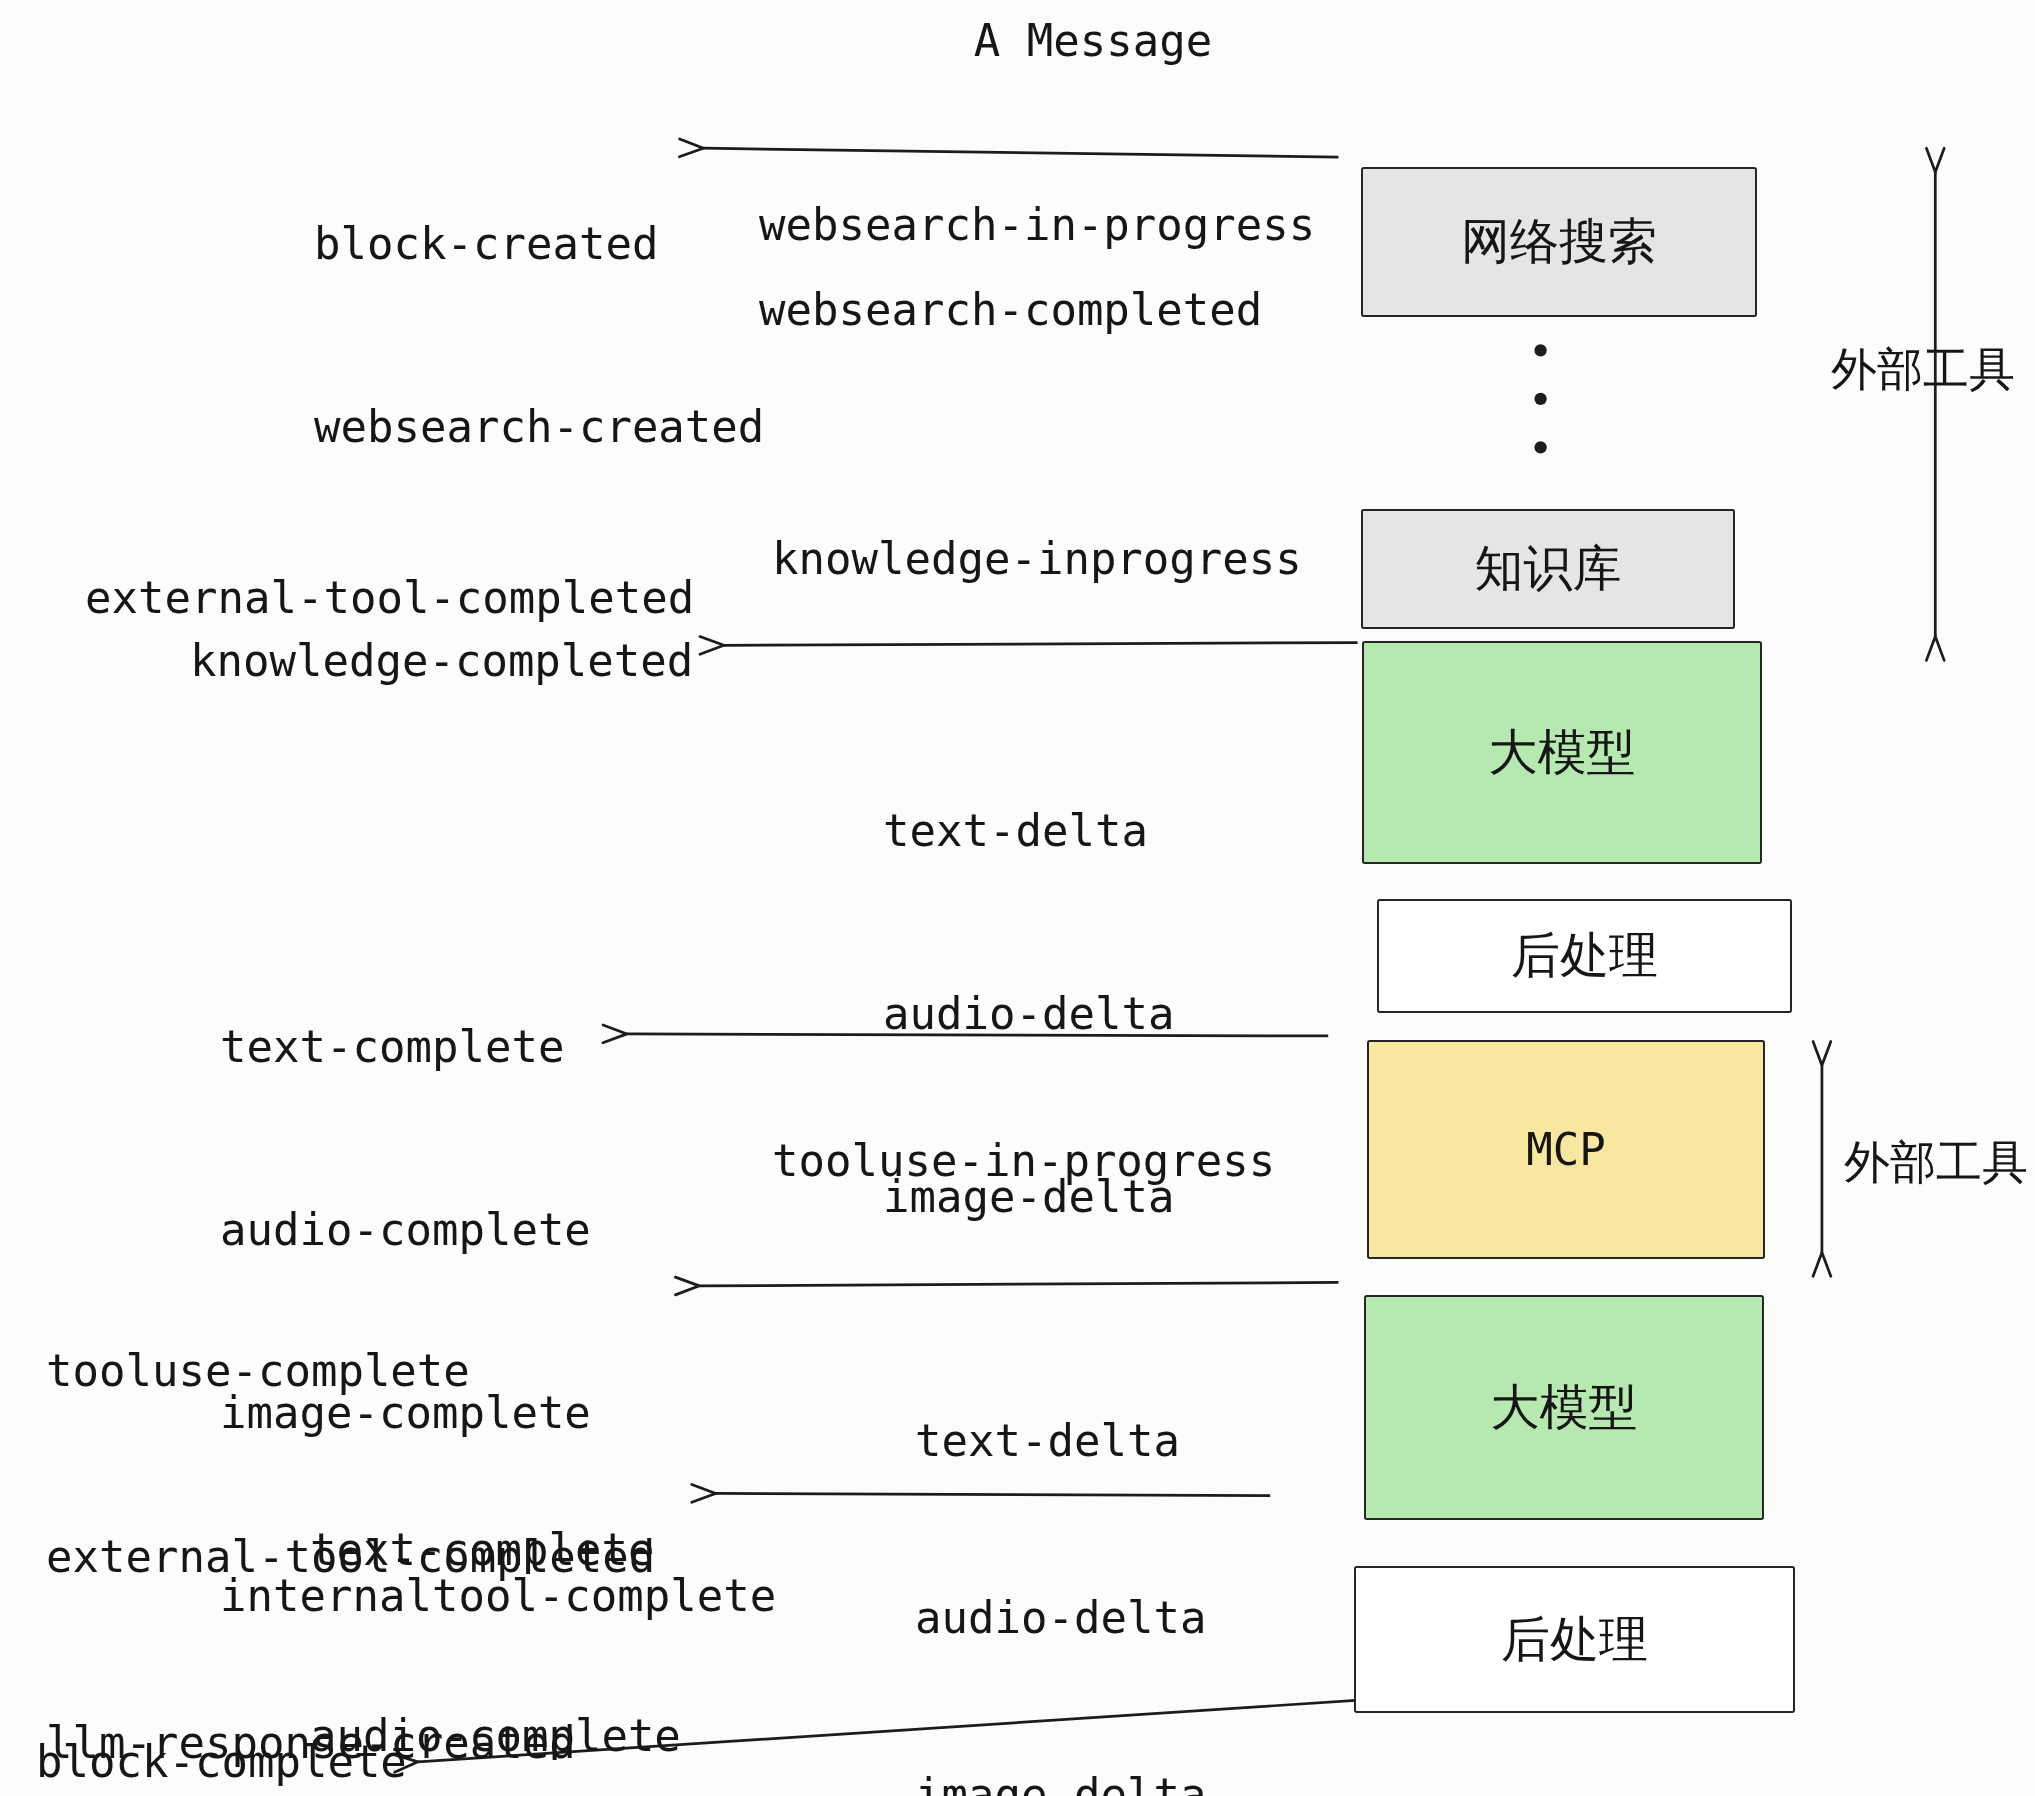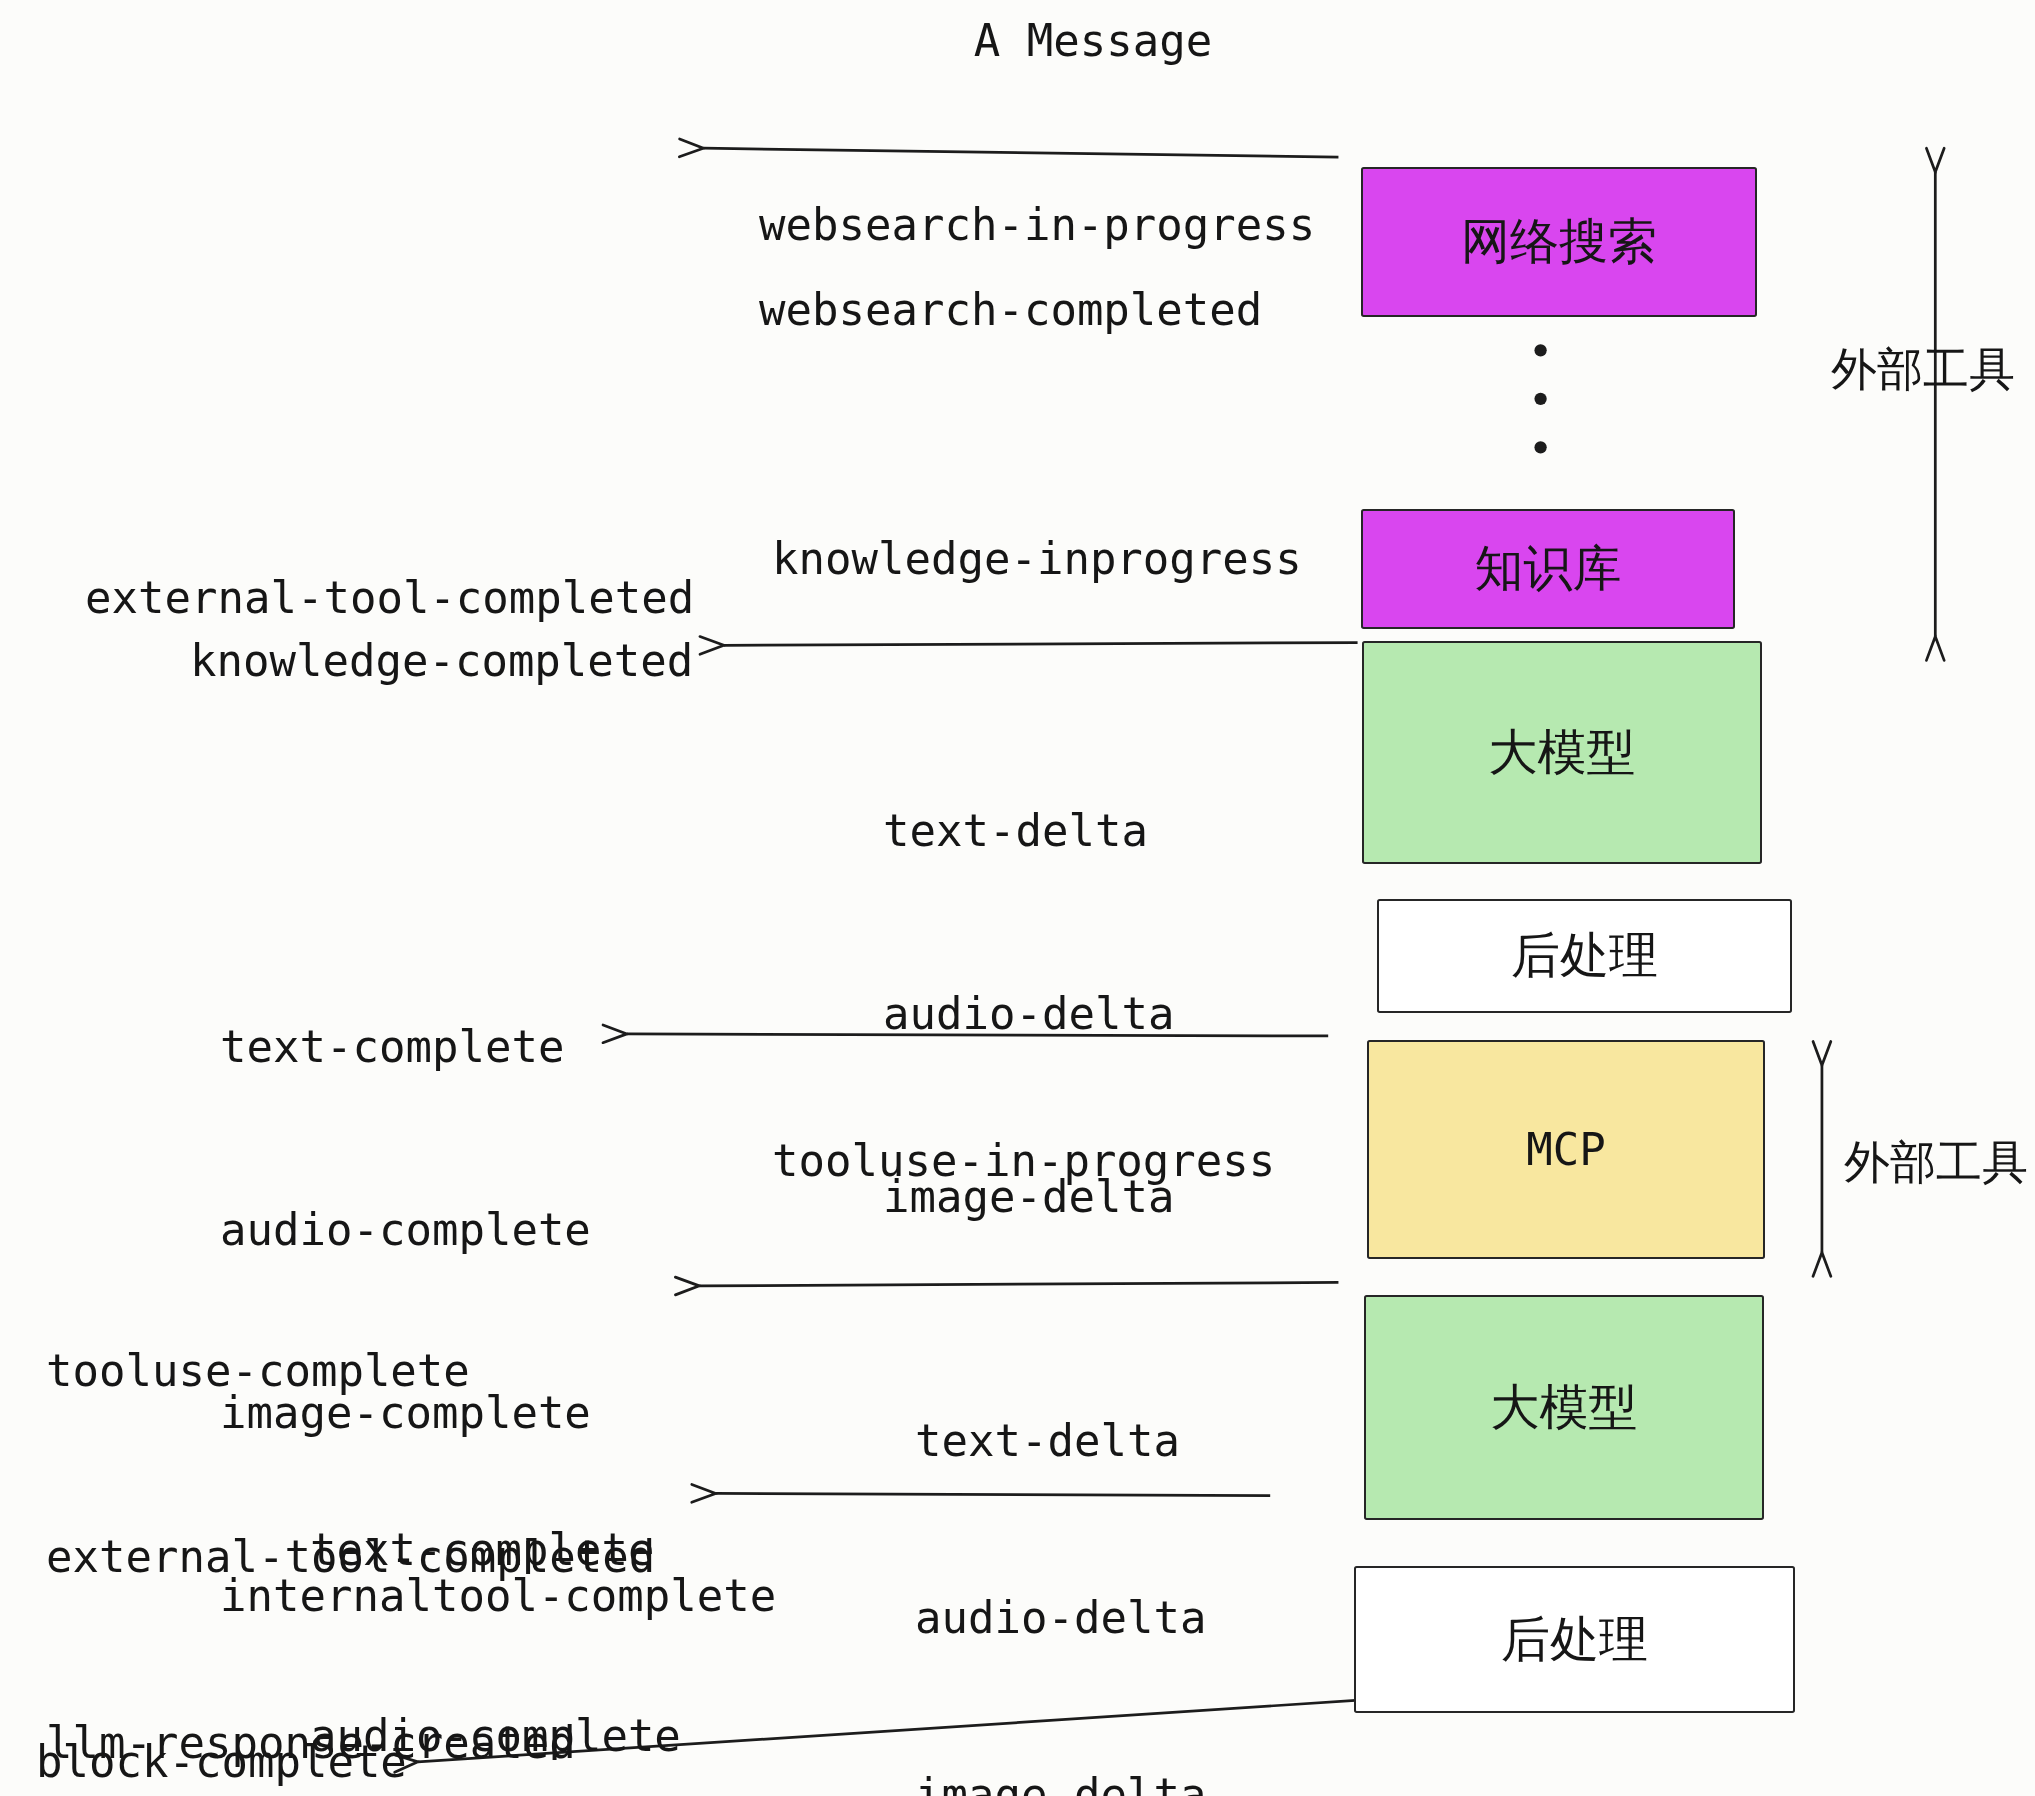"block-created" div.lbl { html: none -> <div> <div>block-created</div> <div>websearch-created</div> </div> }
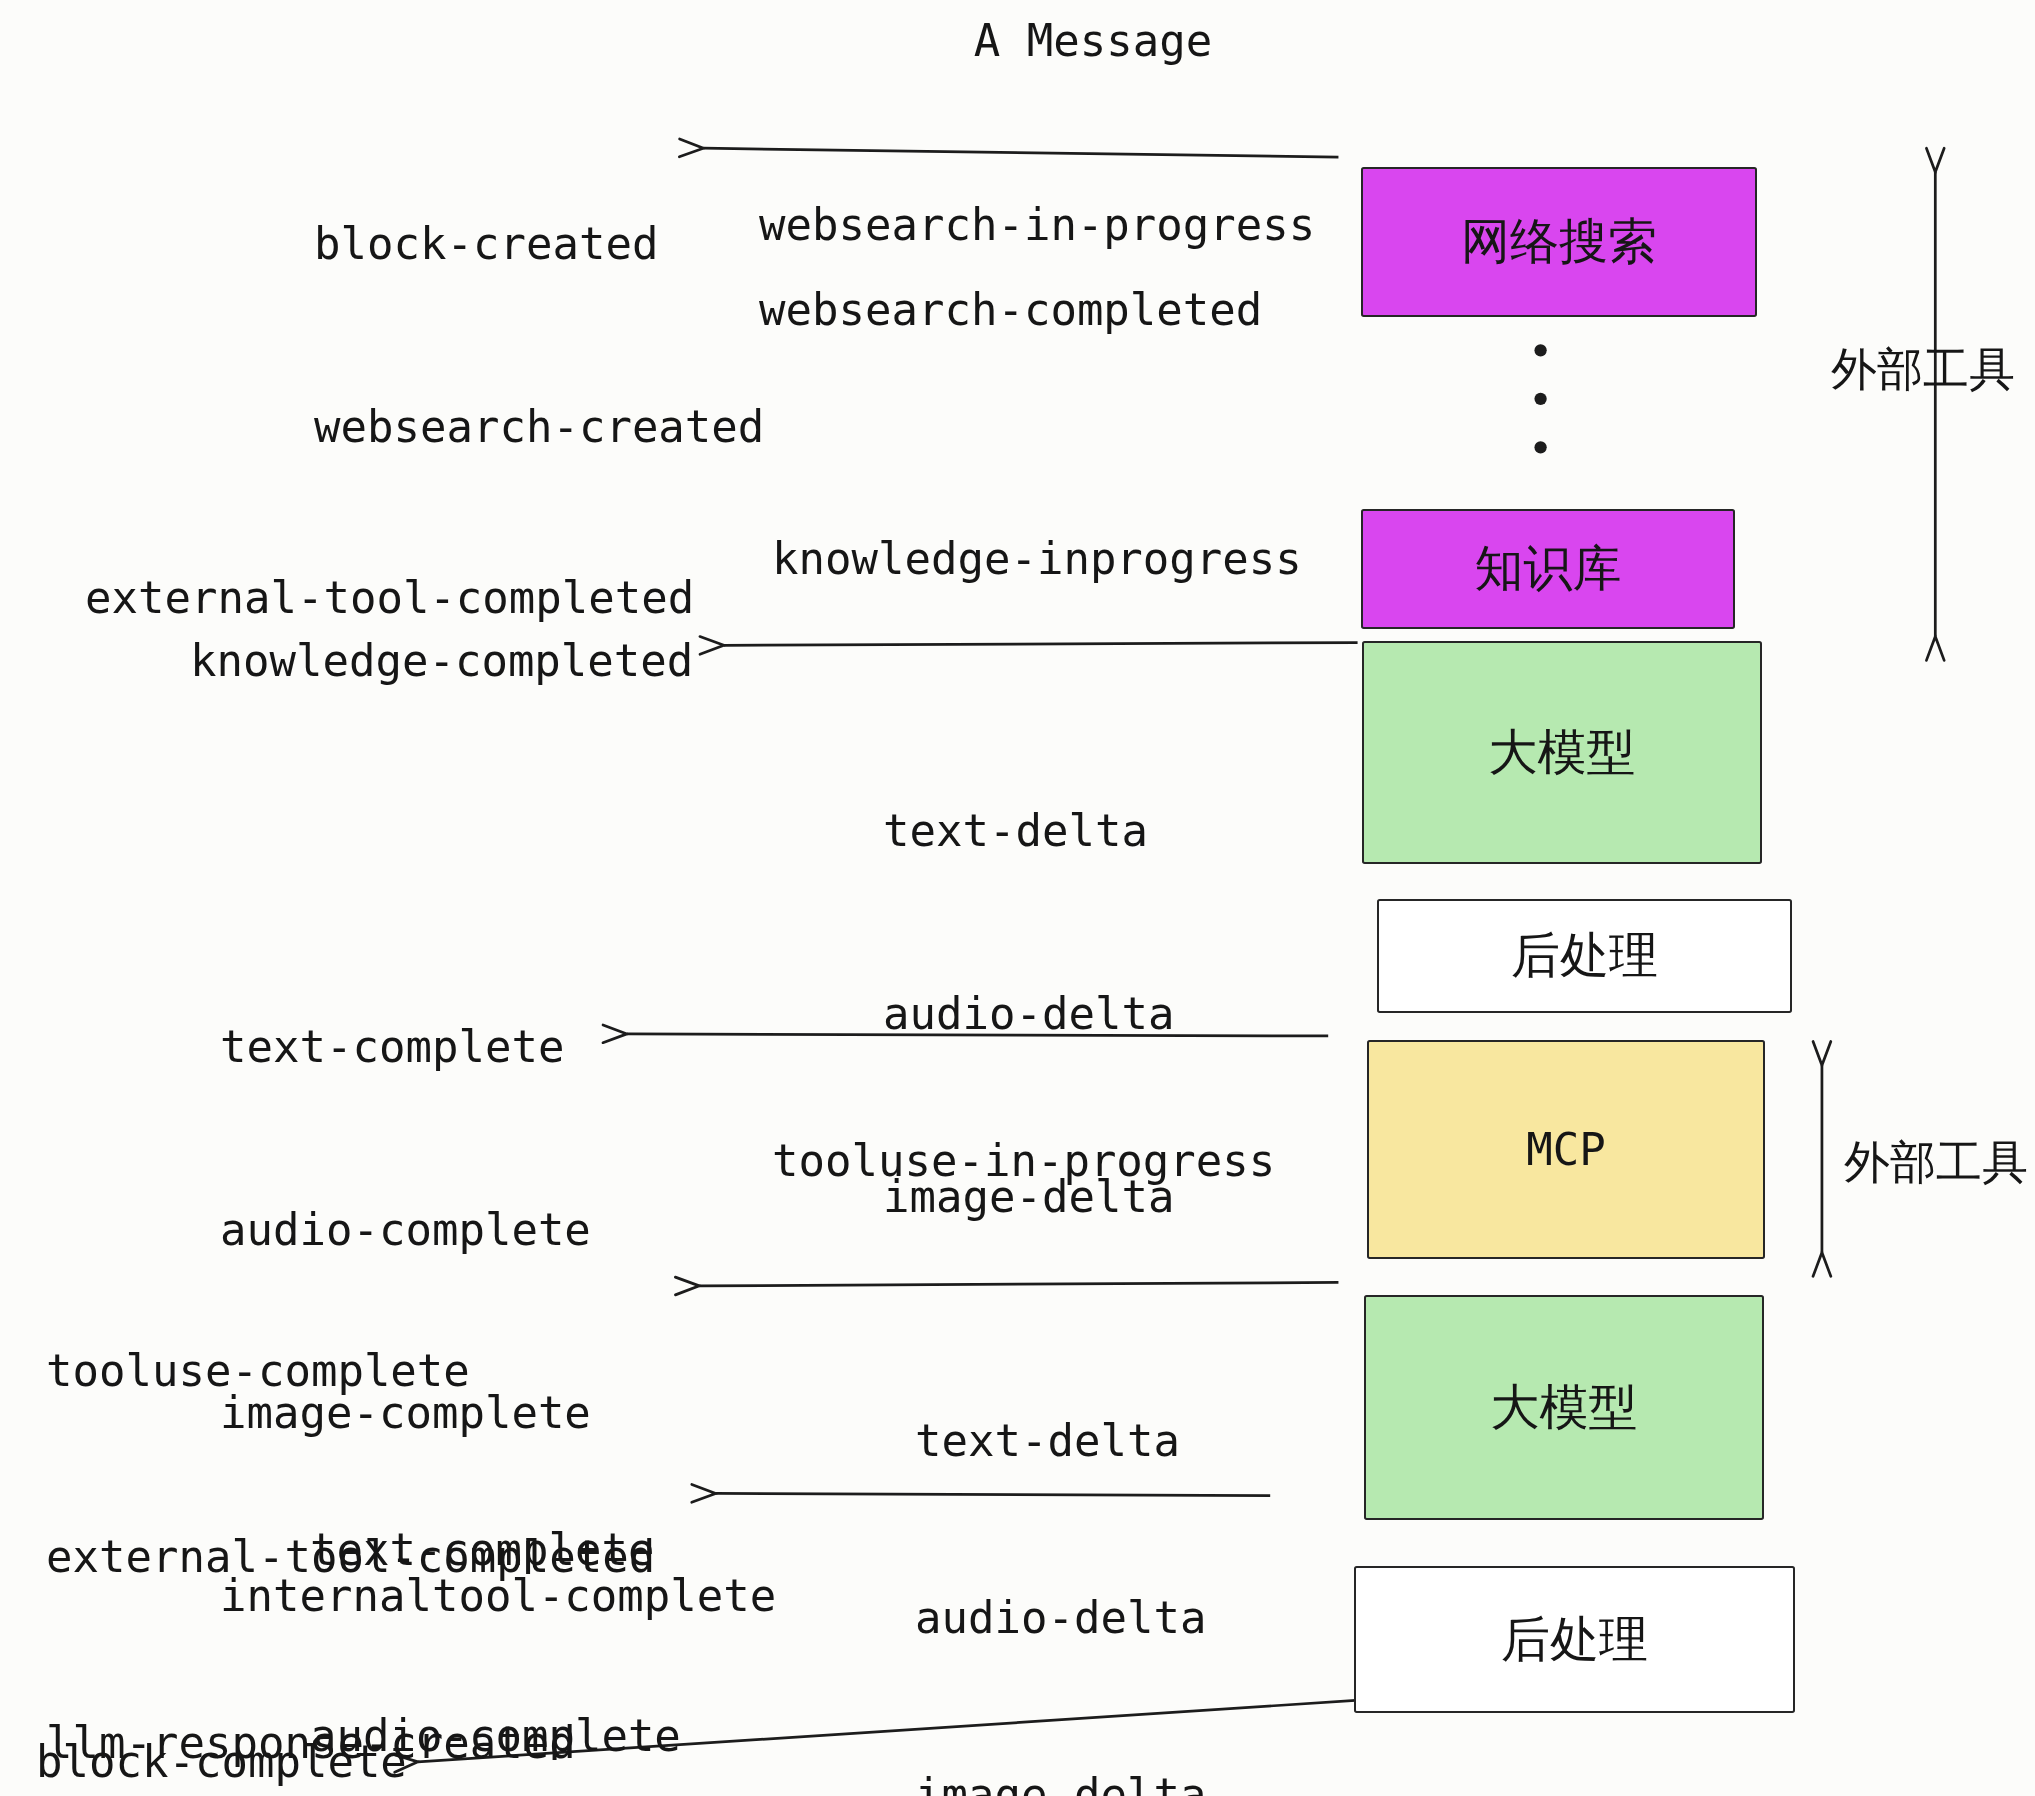"网络搜索" .box.pink { background: #d946ef -> #e5e5e5 }
